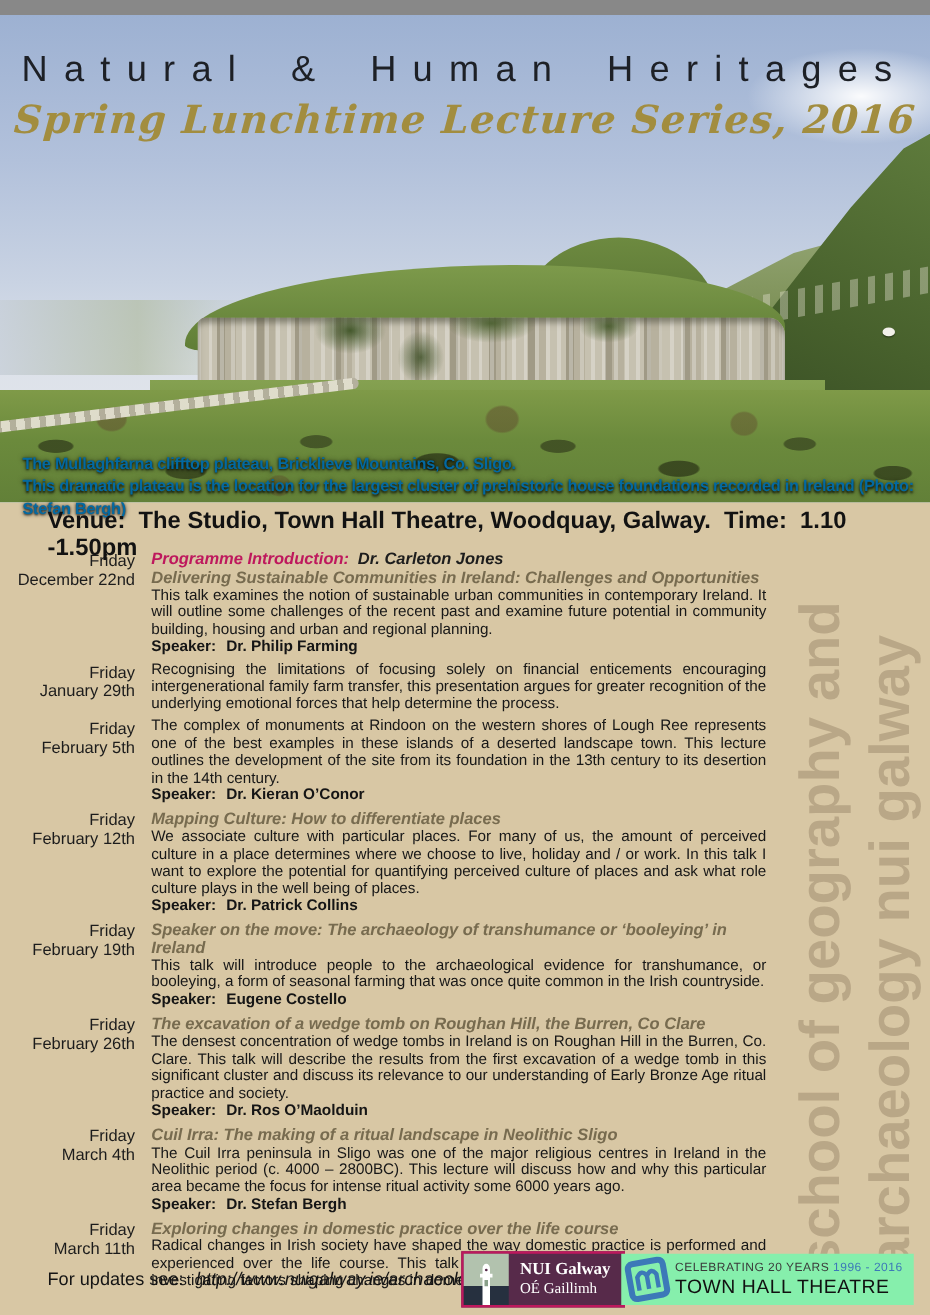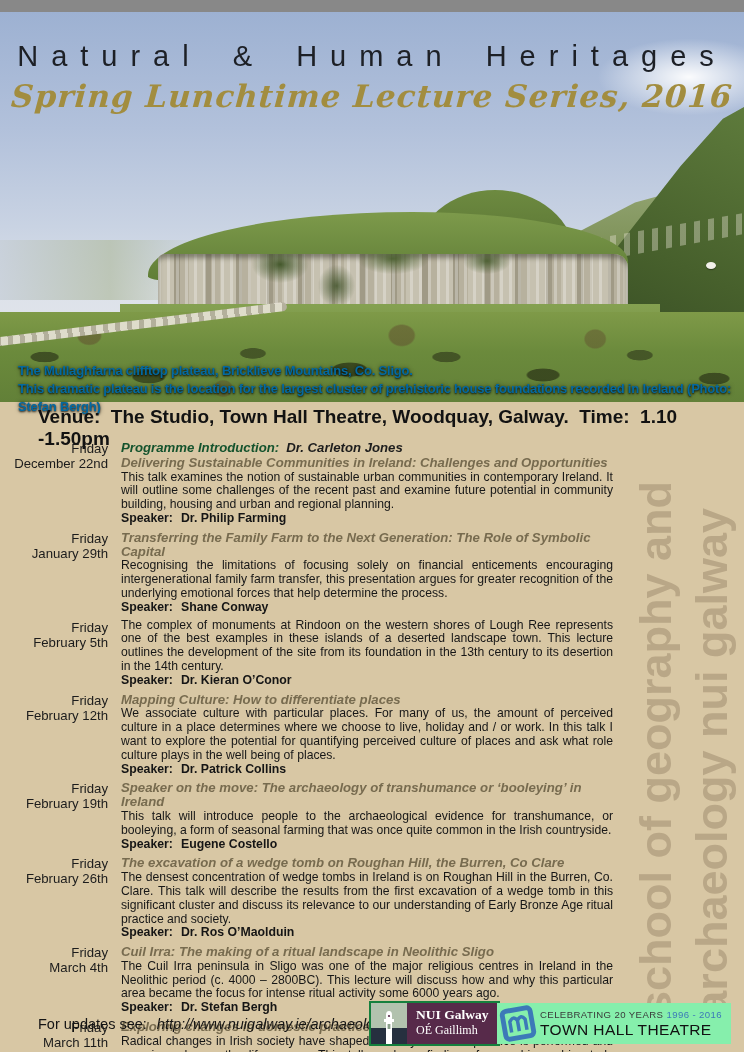"Programme Introduction:" .title-olive { color: #14532d -> #be185d }
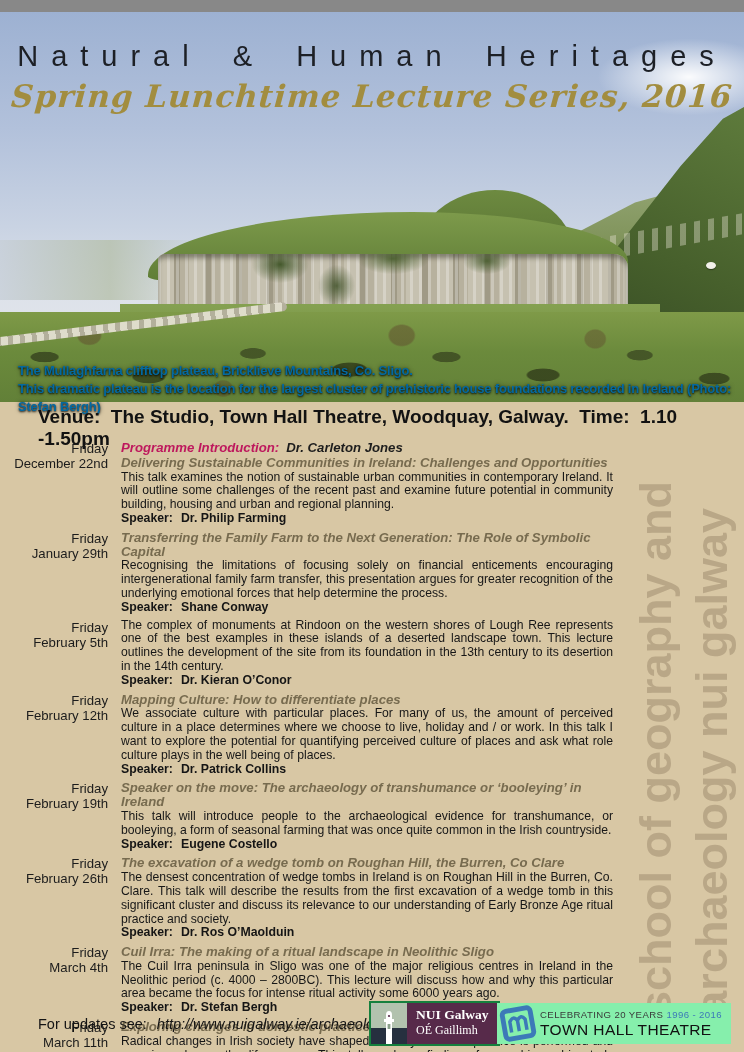"Transferring the Family Farm to" div.lec-title { html: <div>Transferring the Family Farm to the Next Generation: The Role of Symbolic Capital</div> -> none }
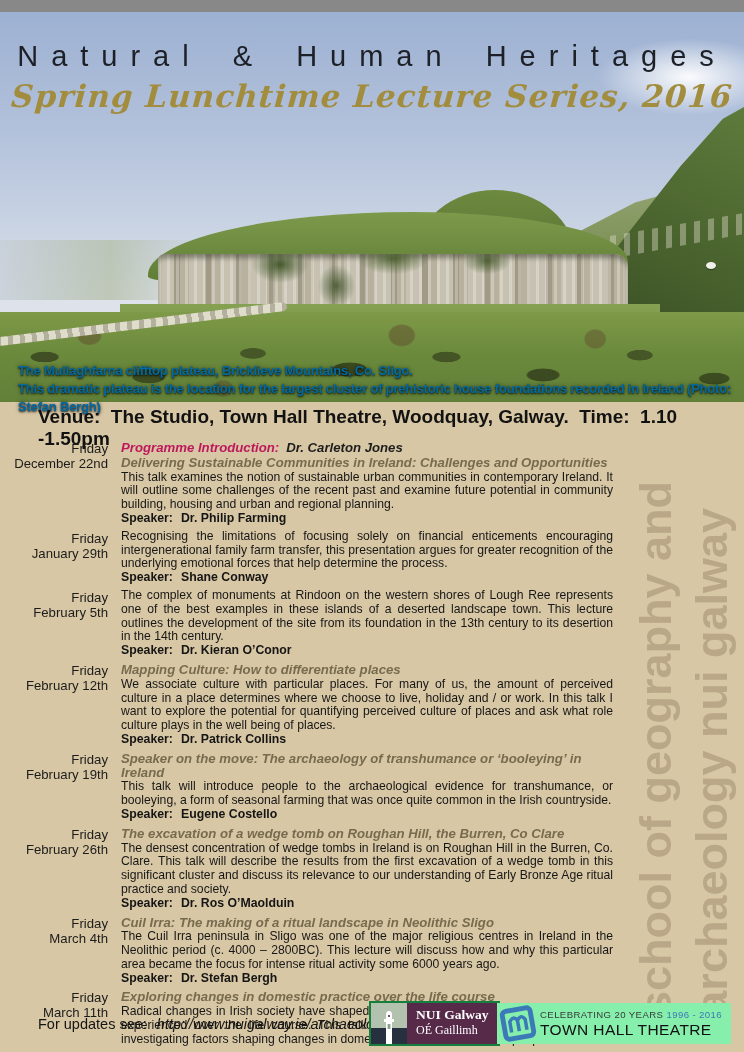"Speaker: Shane Conway" div.speaker { html: <div> <span>Speaker:</span><span>Shane Conway</span> </div> -> none }
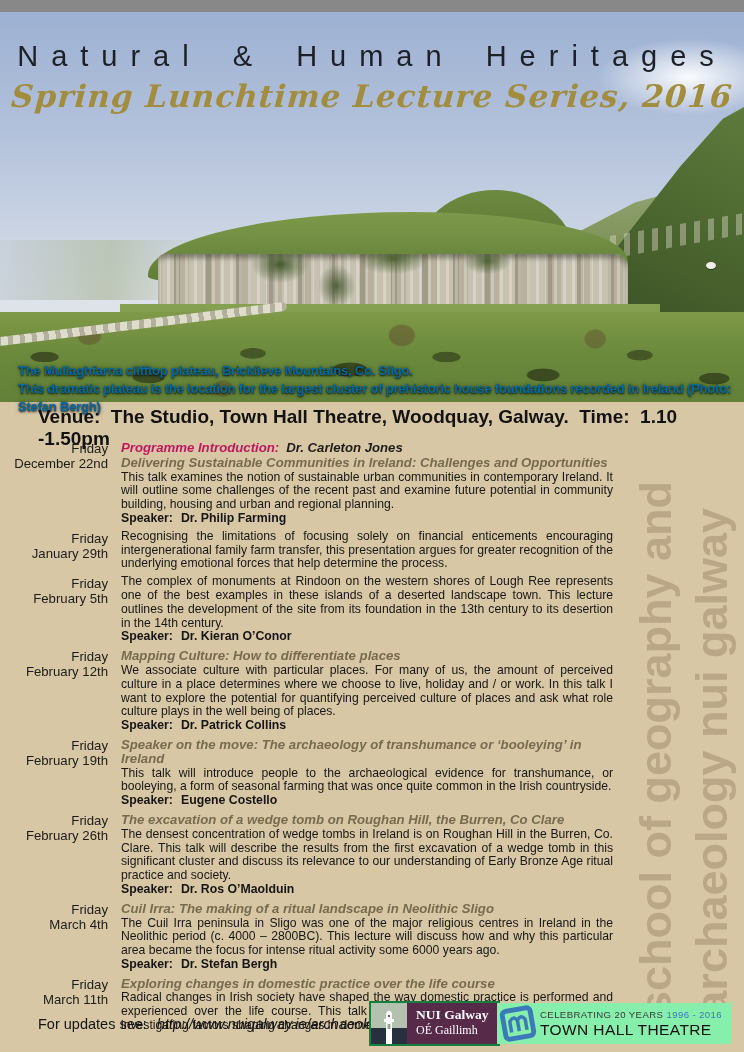"NUI Galway" .nui-logo { border: 2px solid #15803d -> 2px solid #be185d }
